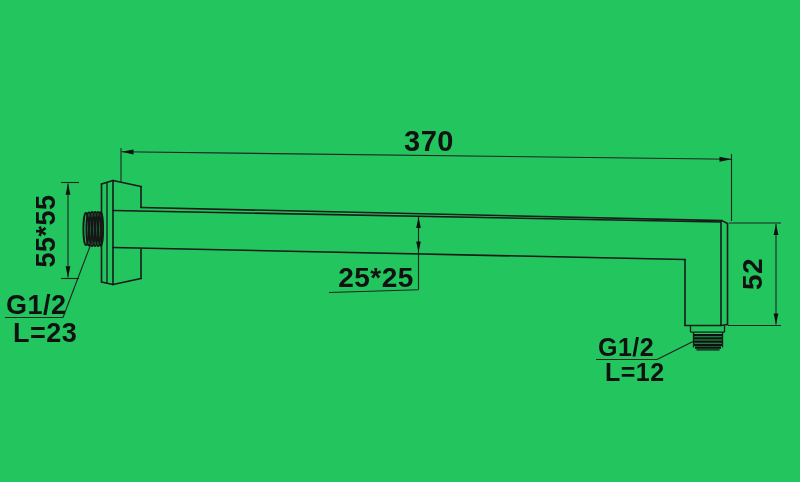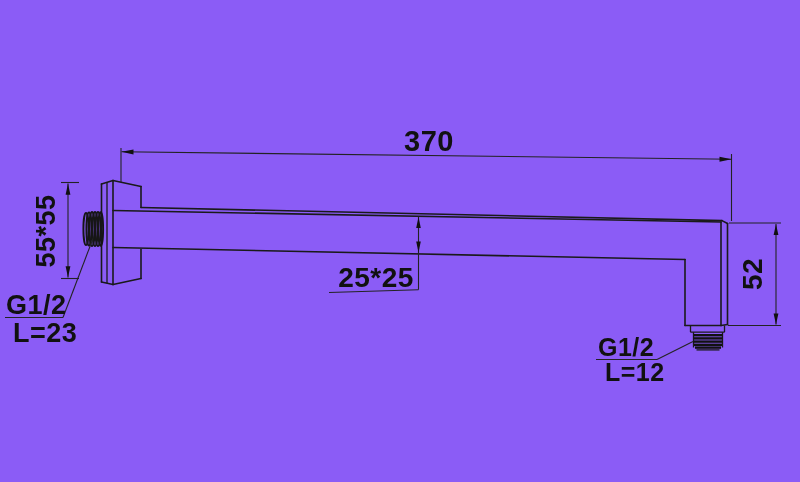"370" #stage { background: #8b5cf6 -> #22c55e }
